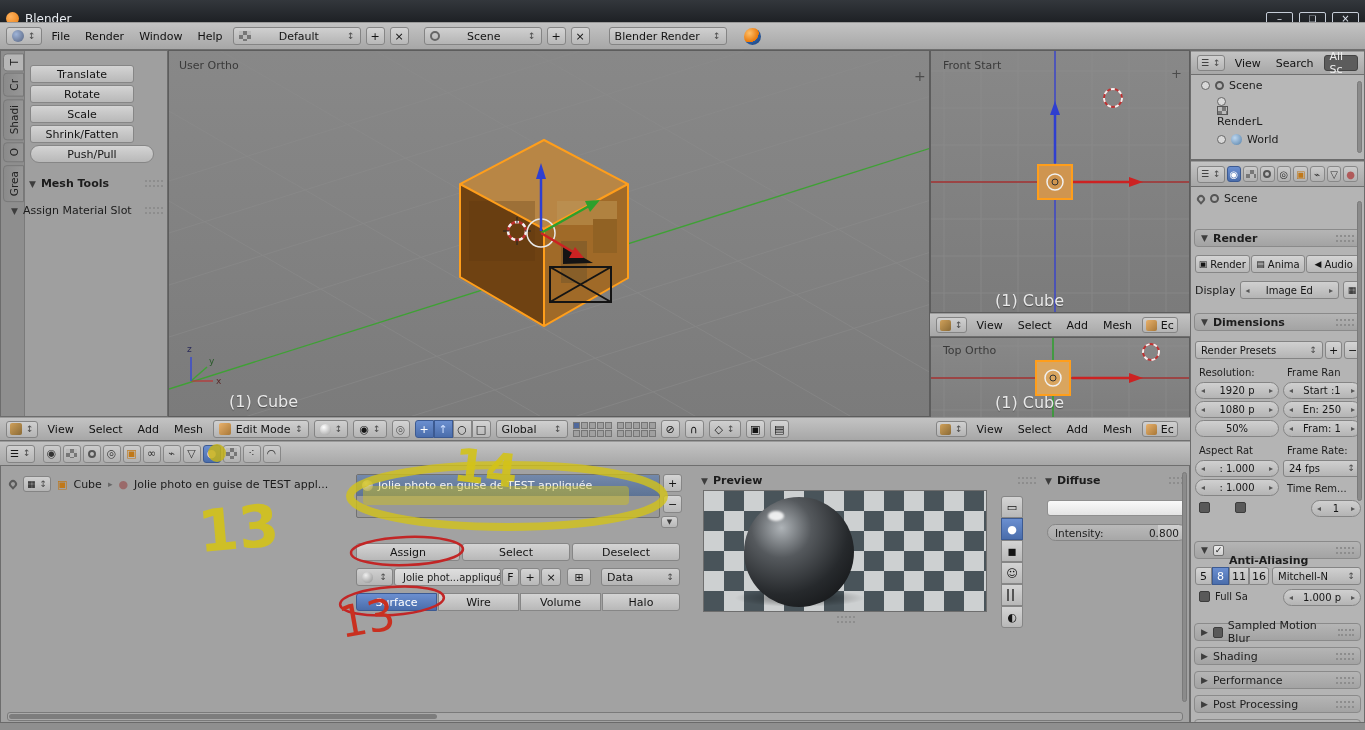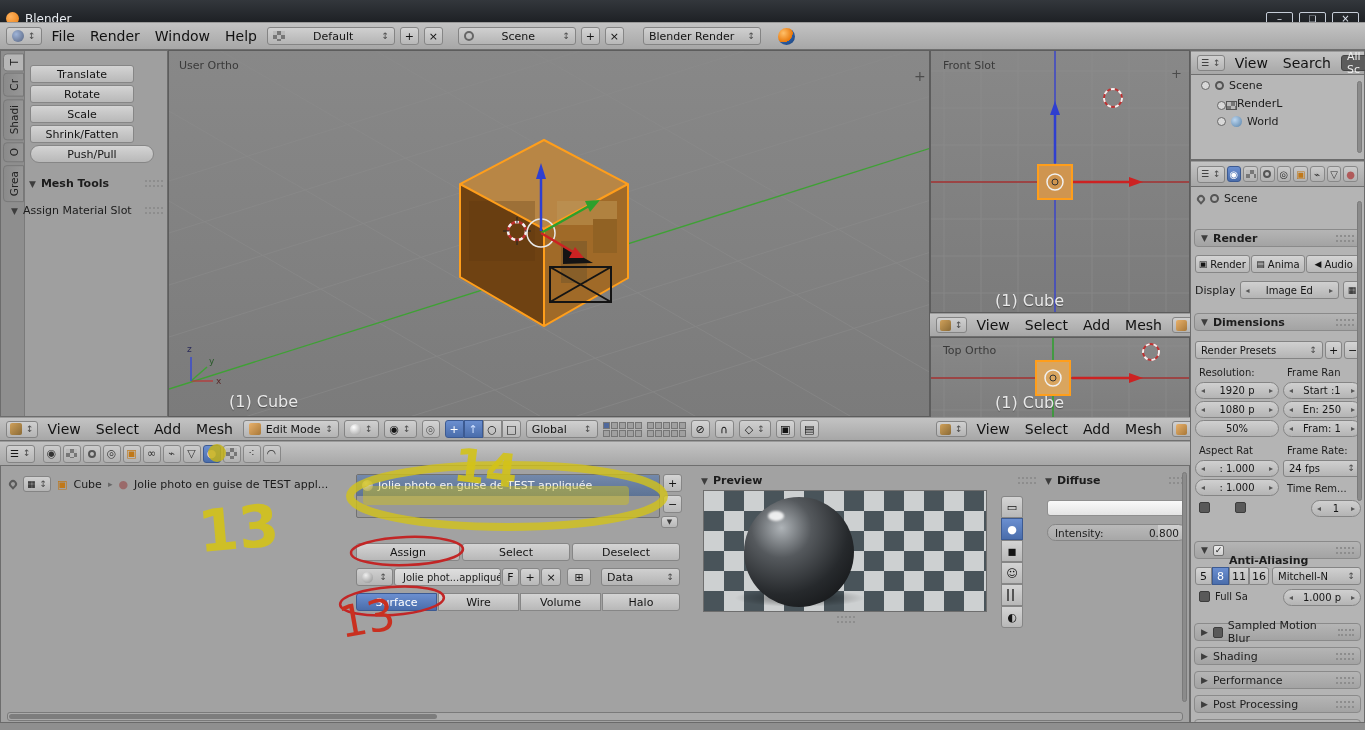"File" .menu { font-size: 14px -> 11px }
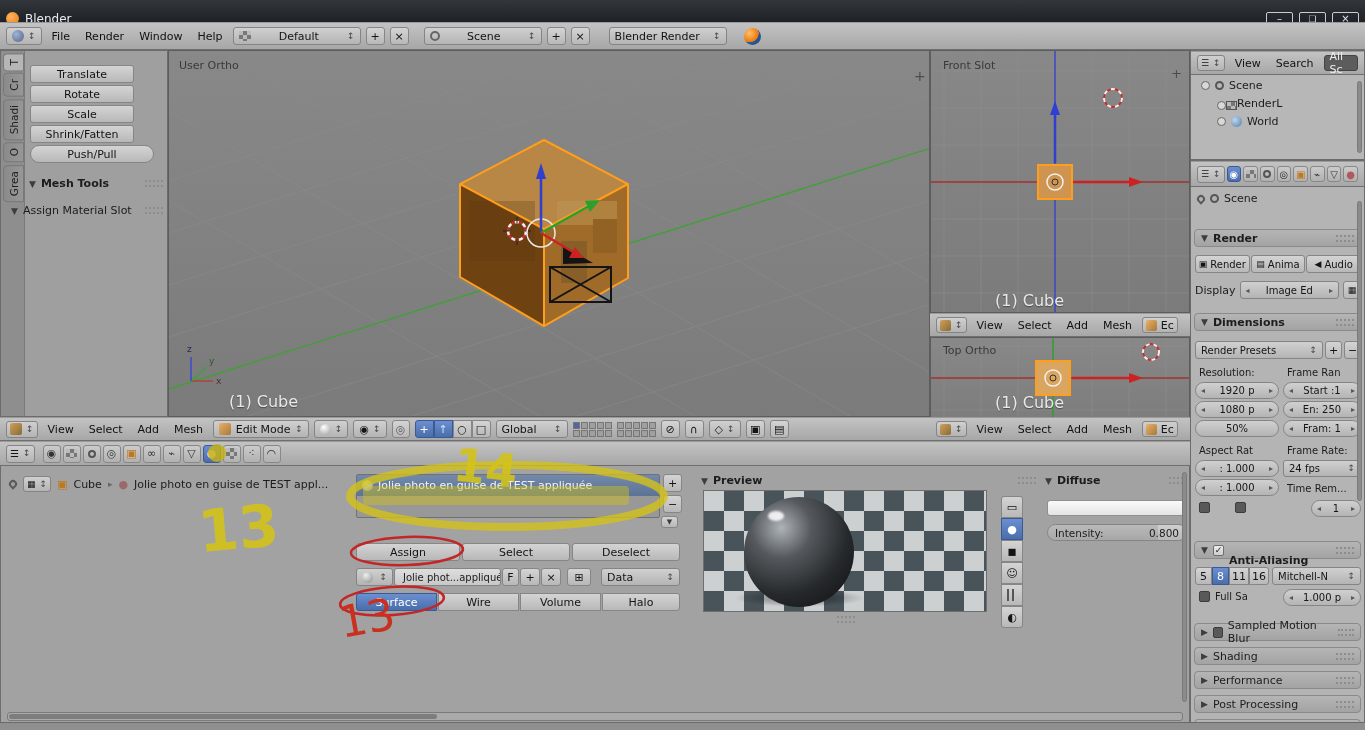"Front Slot" span.vplabel { text: Slot -> Start }
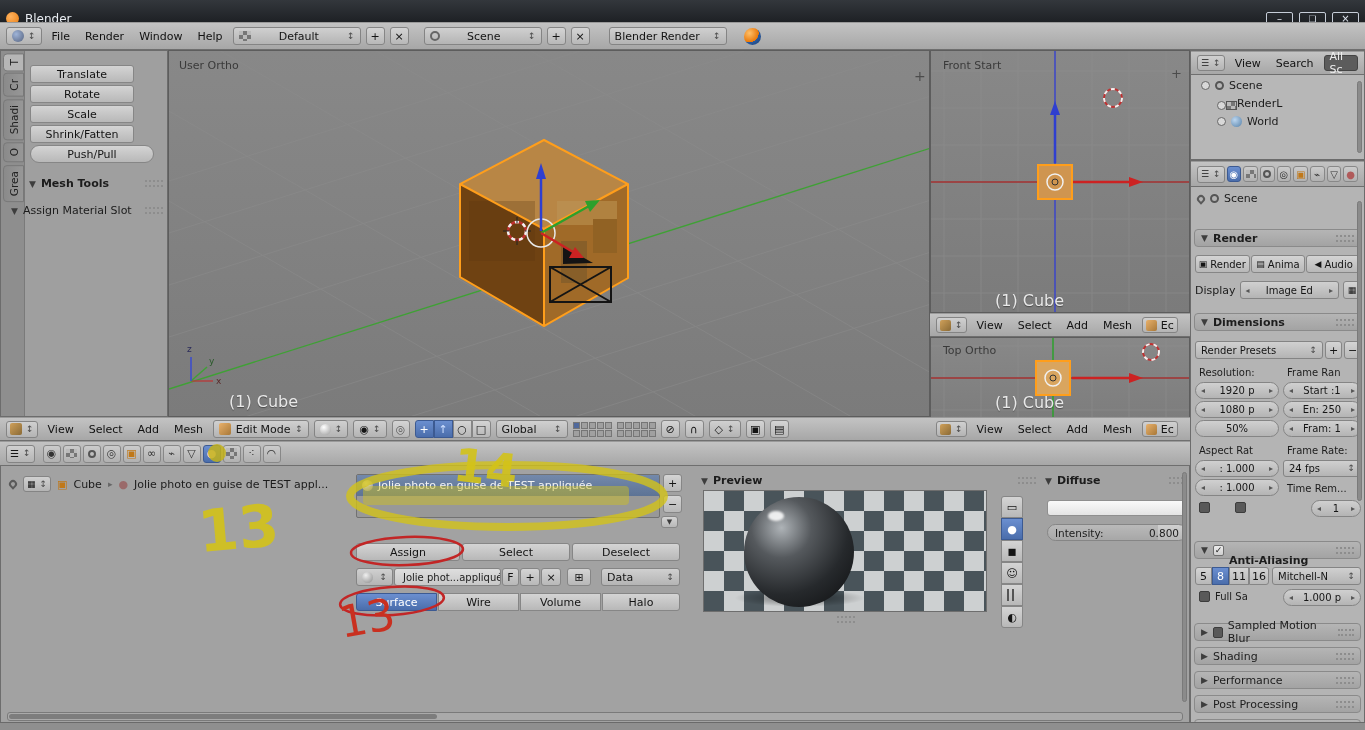"RenderL" div { align-items: flex-end -> flex-start; flex-direction: none -> column }
